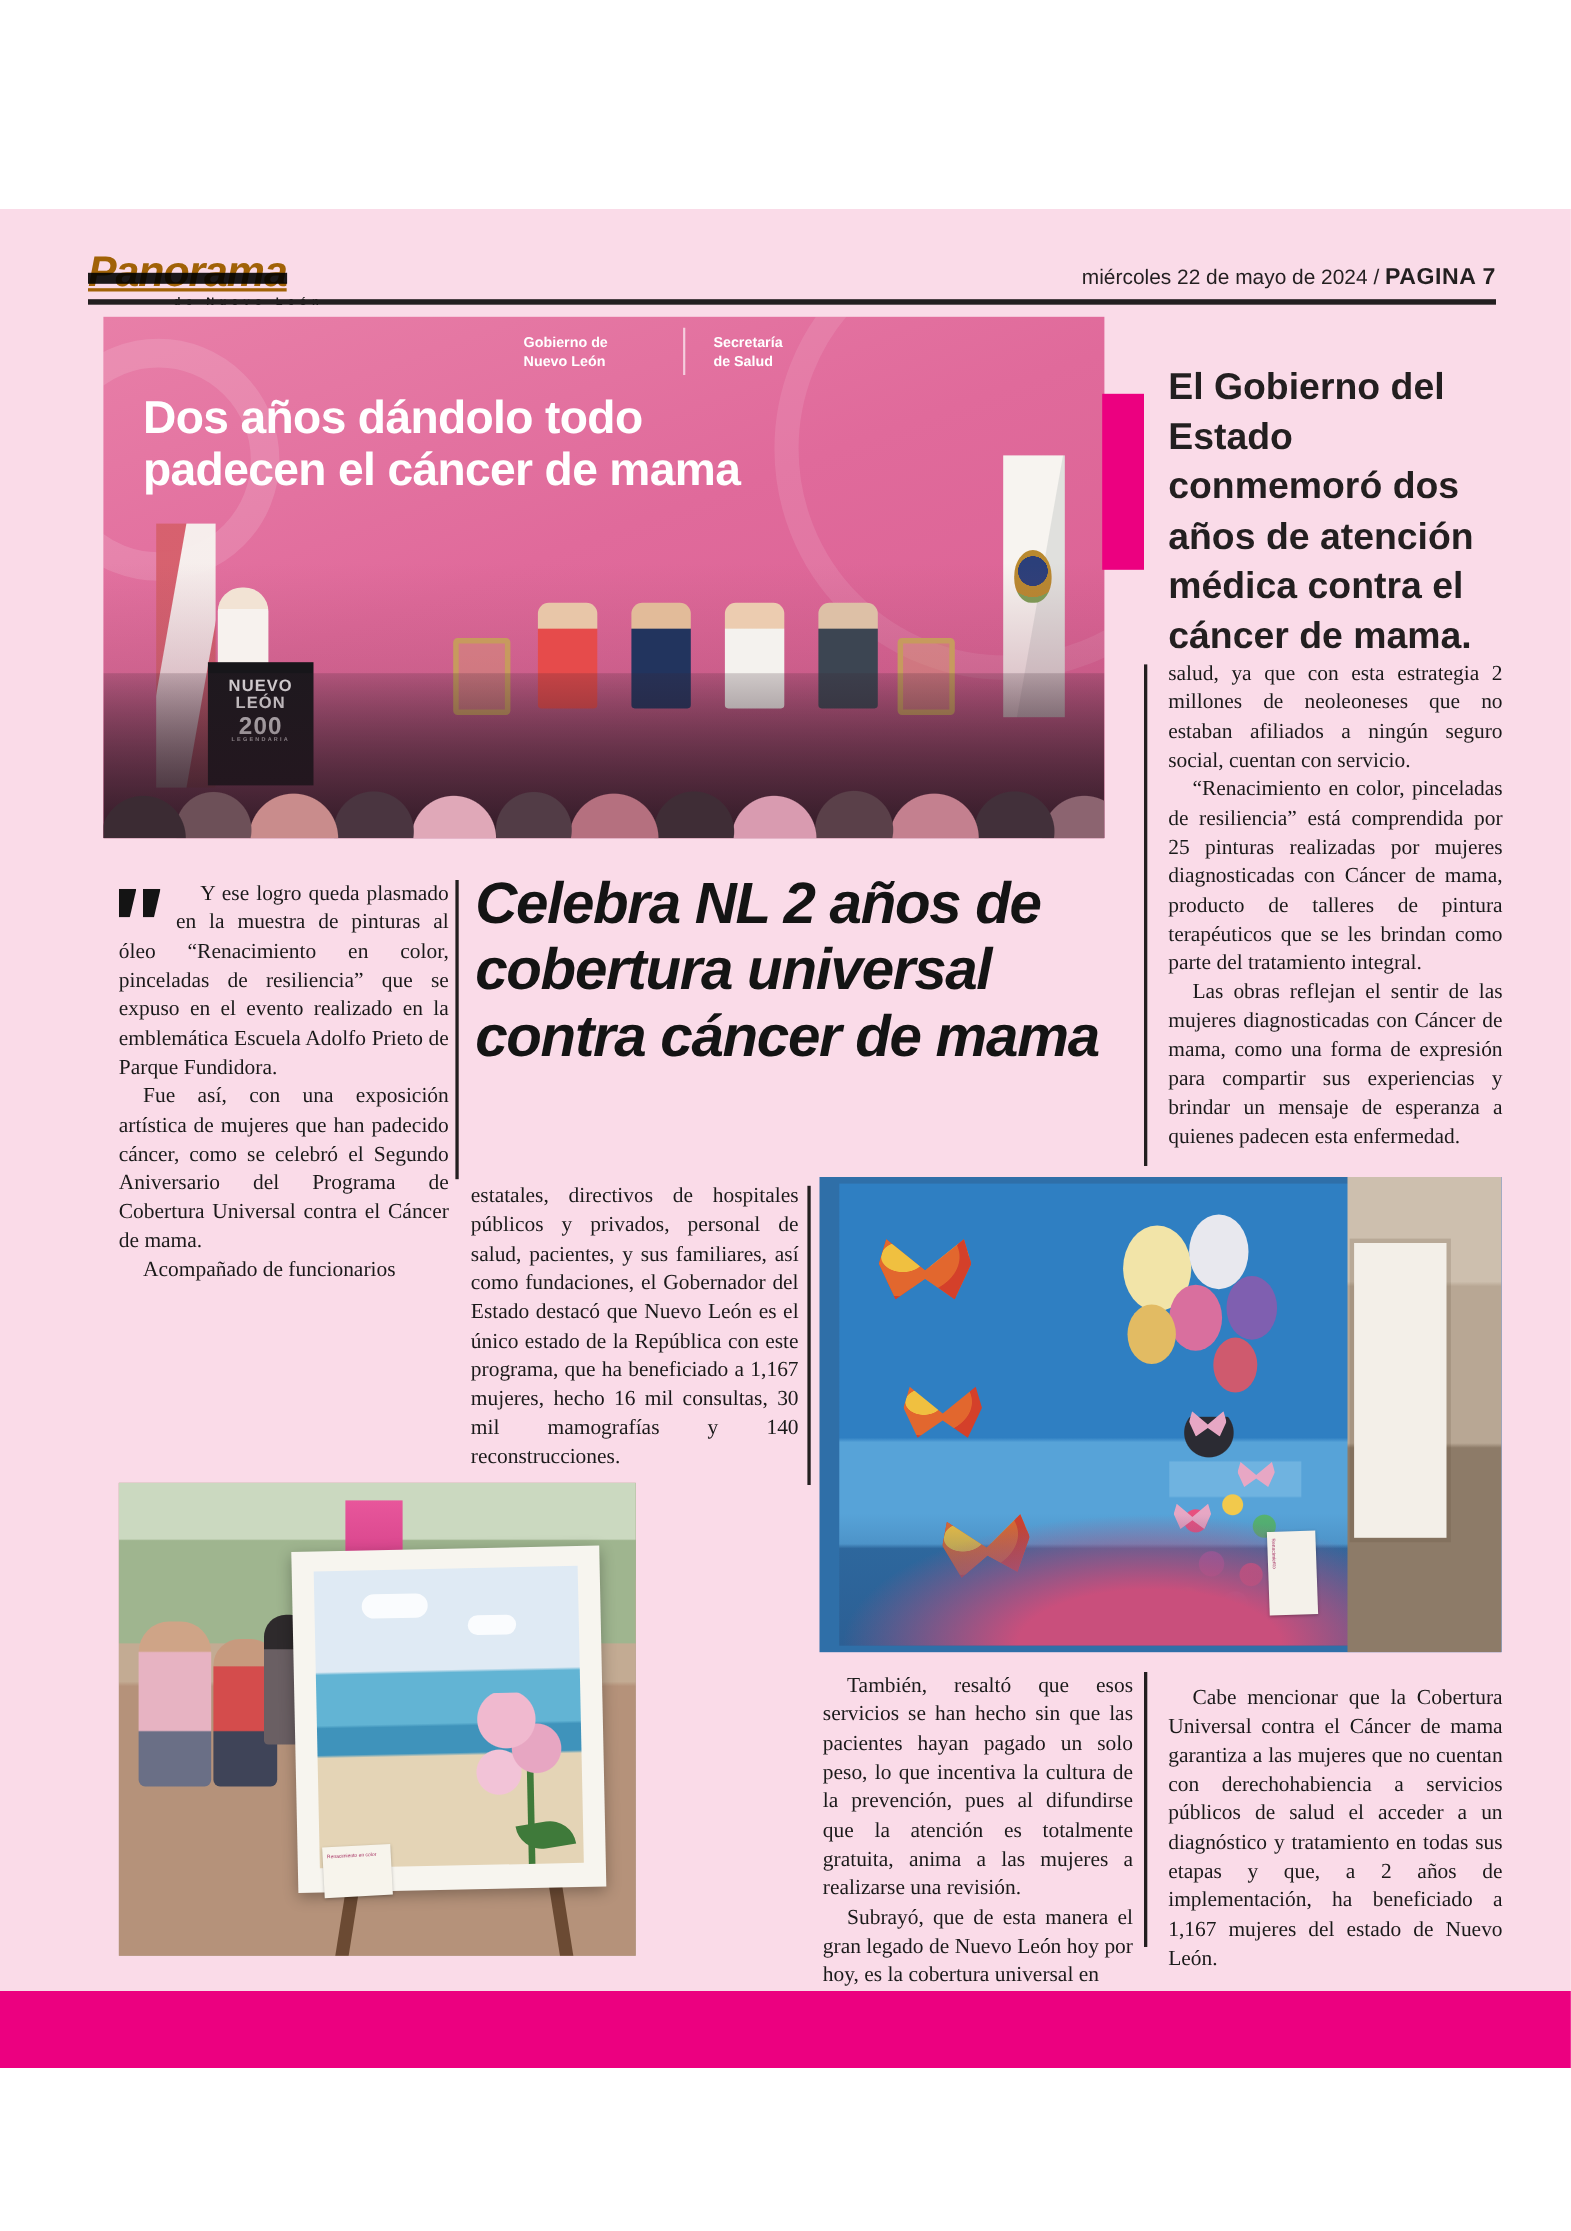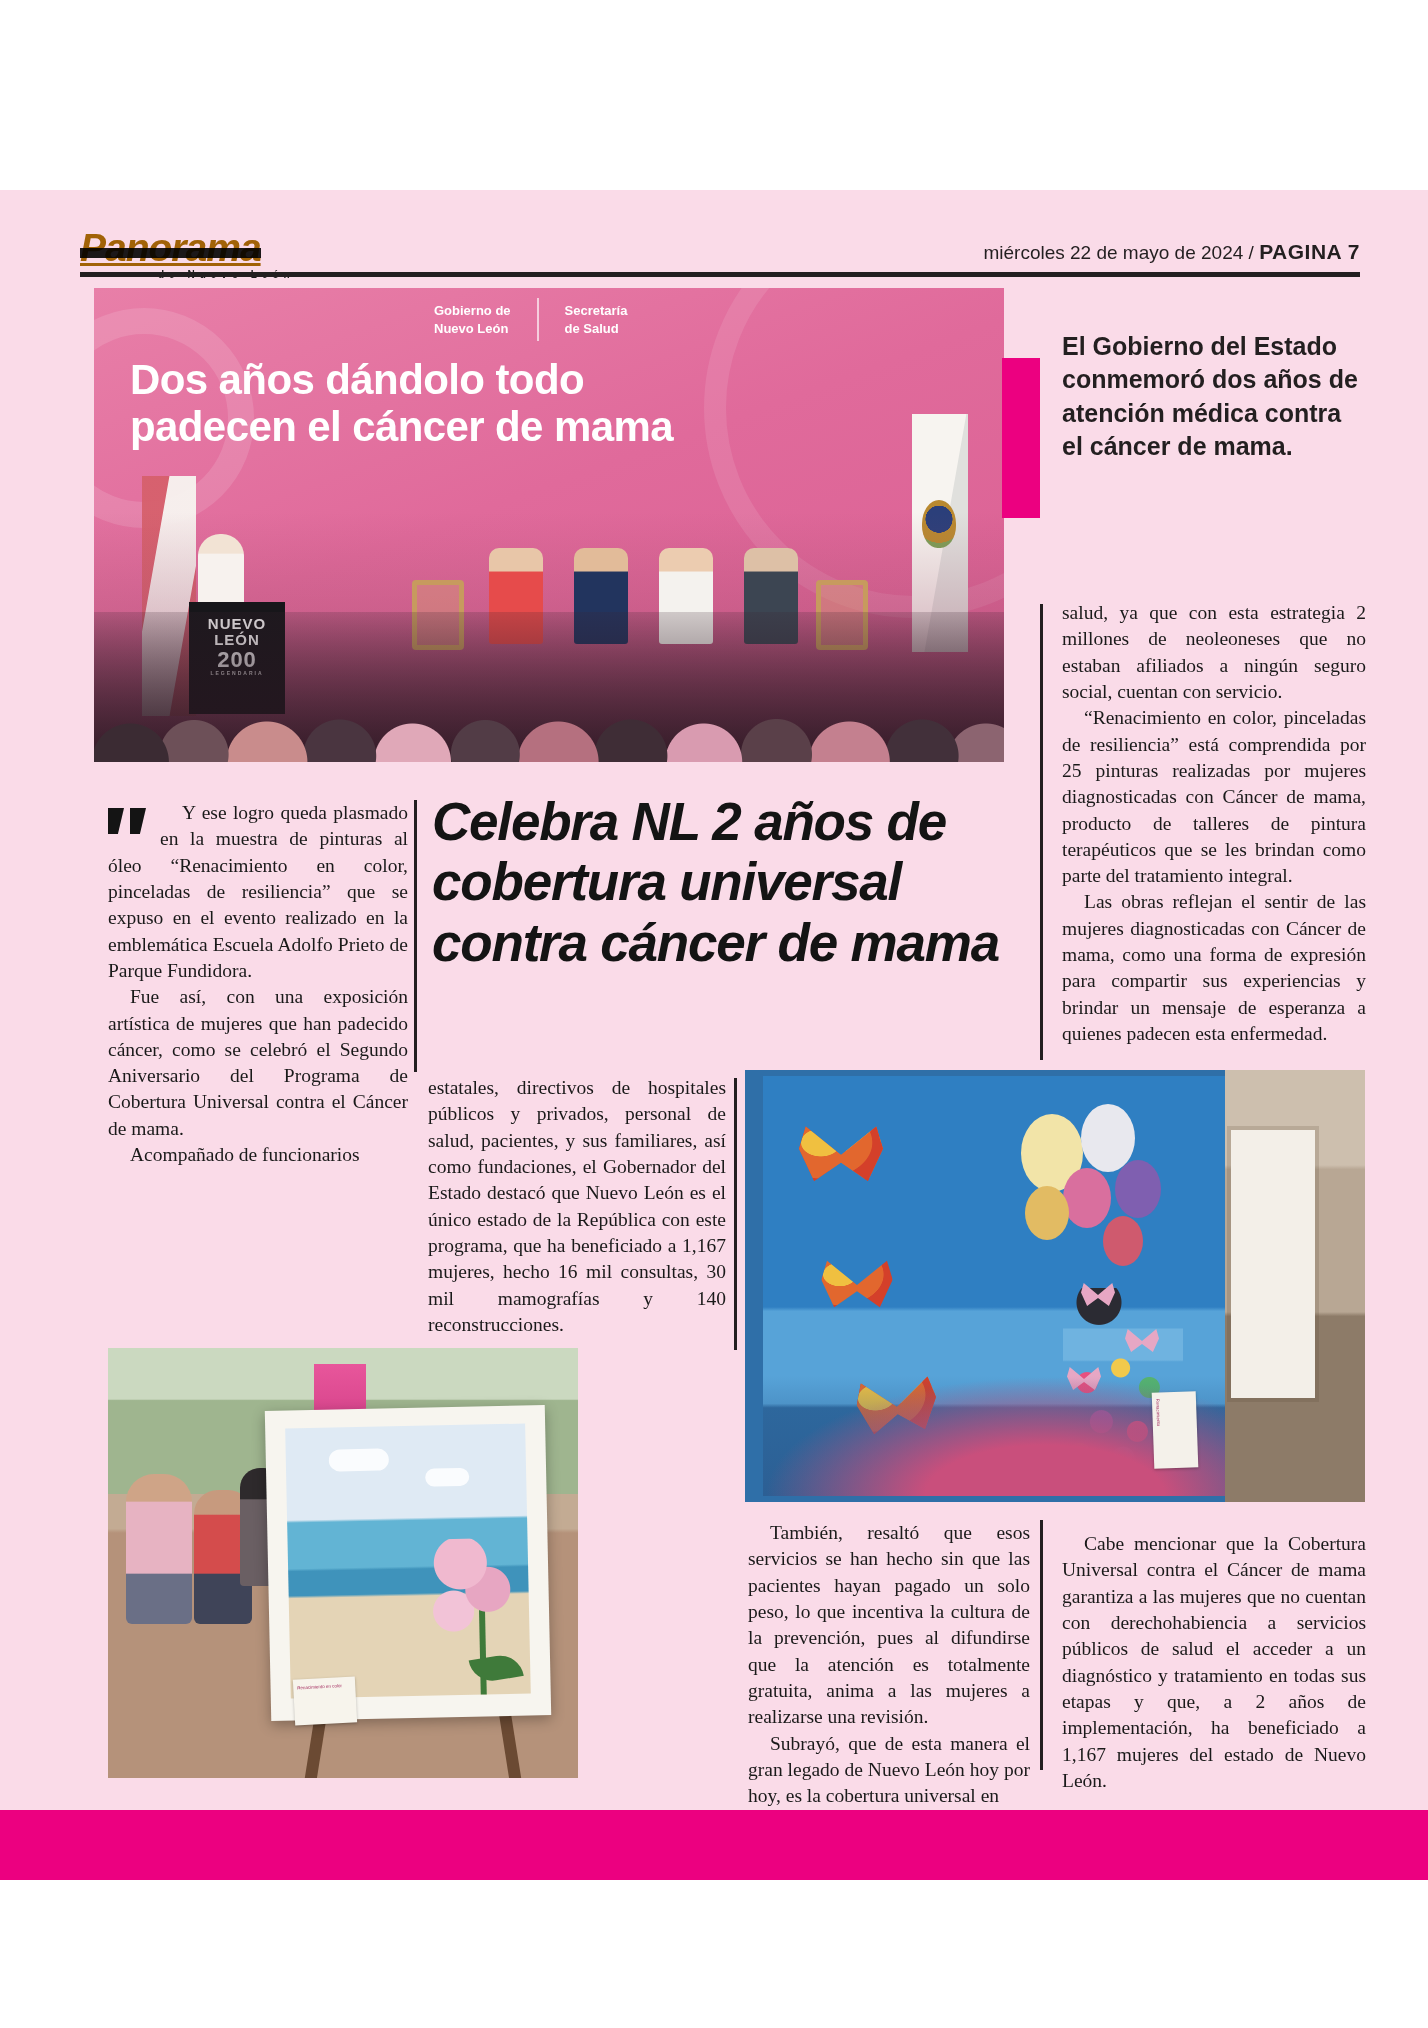"Gobierno de" .hero-logos .cell { margin-left: none -> 42px }
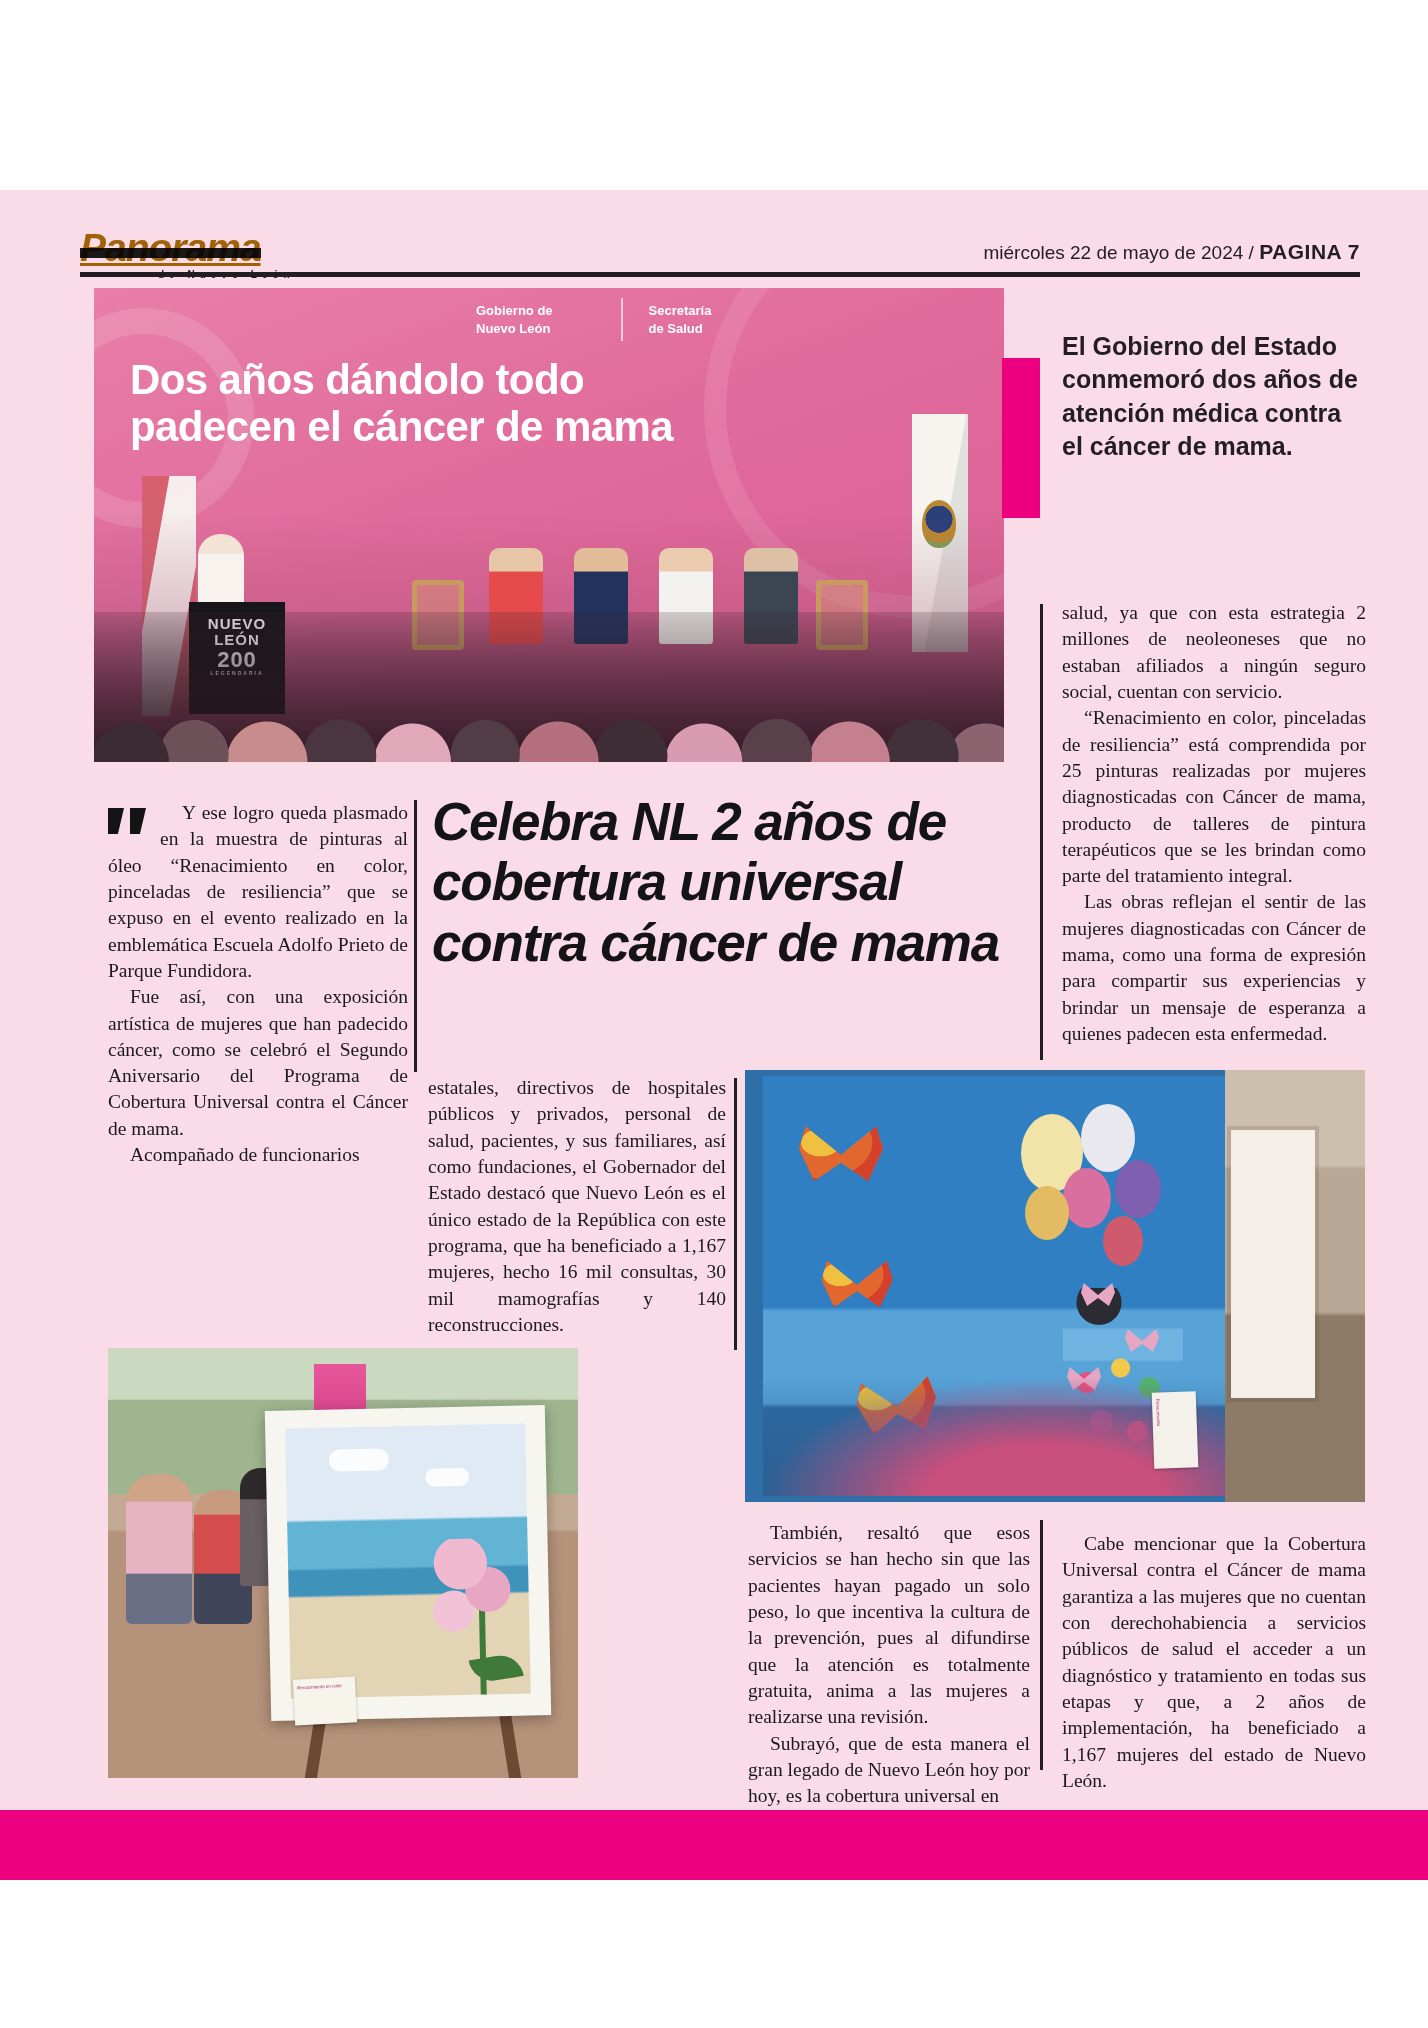"El Gobierno del Estado conmemoró" .quote-block { font-size: 25px -> 34px }
